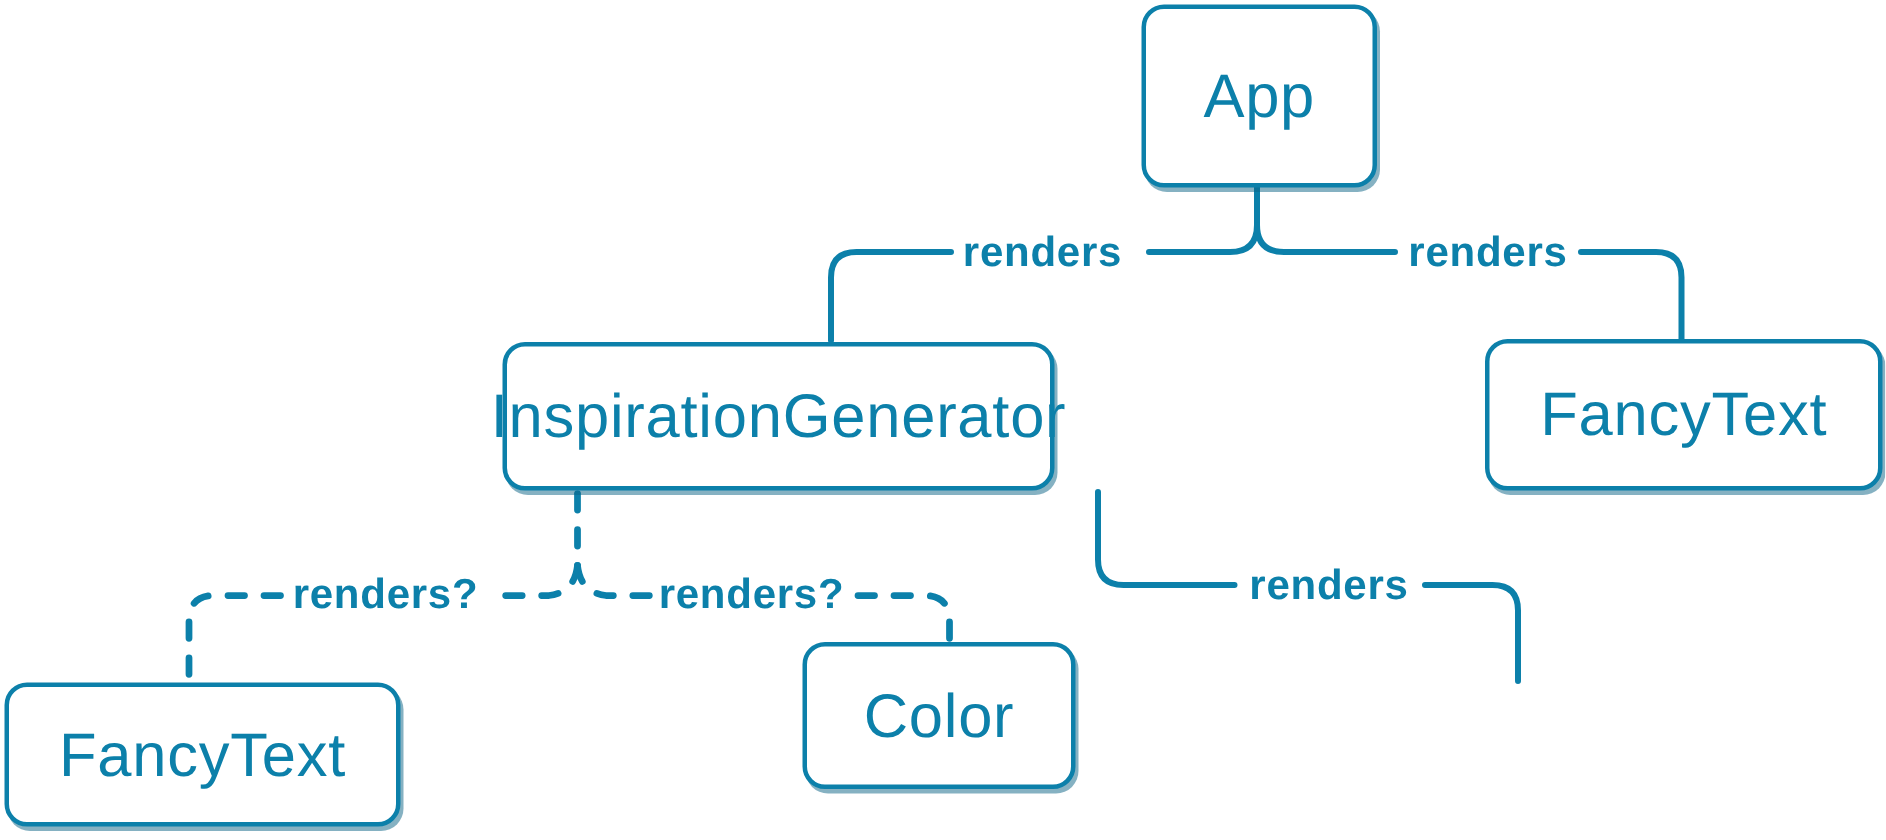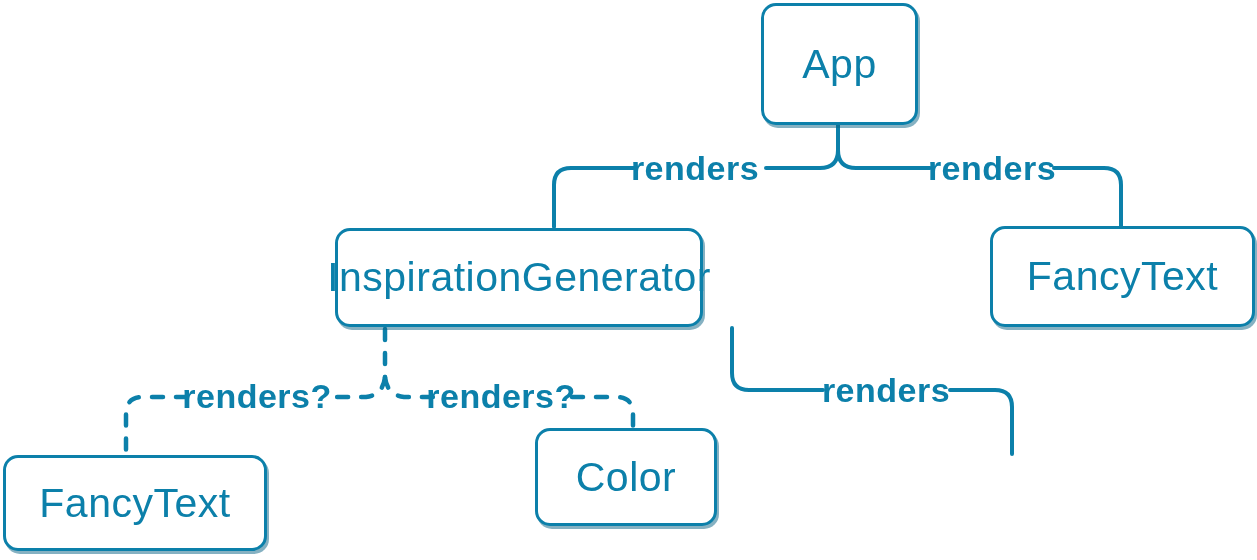"renders" .edge-label { font-size: 34px -> 28px }
